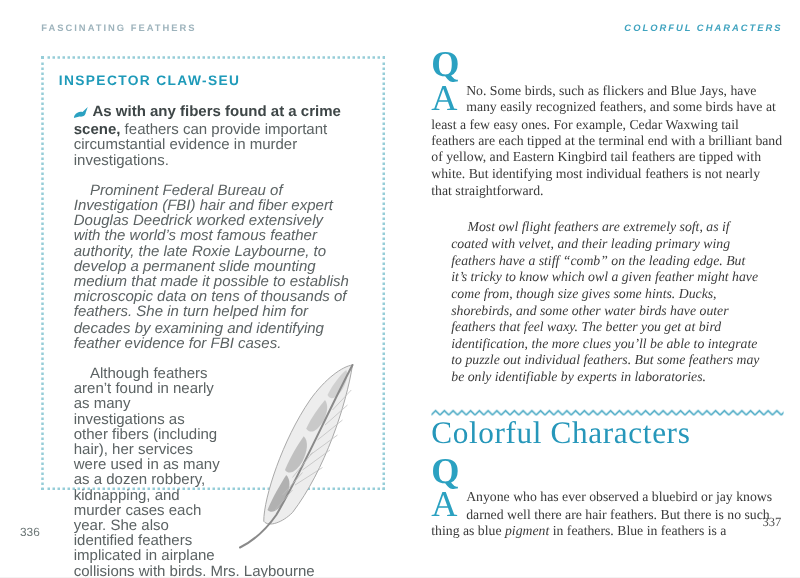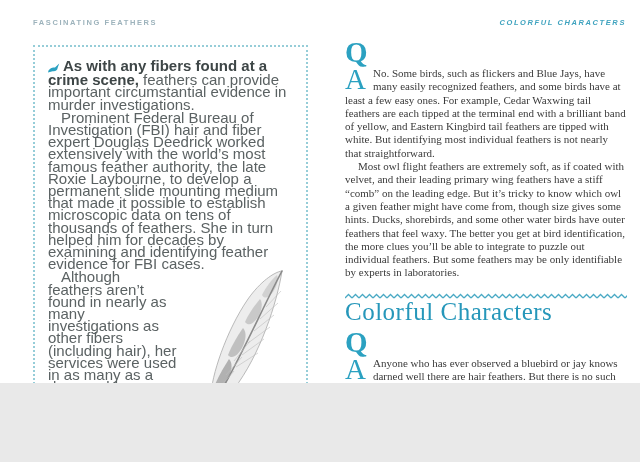"FASCINATING FEATHERS" .spread { height: 383px -> 462px }
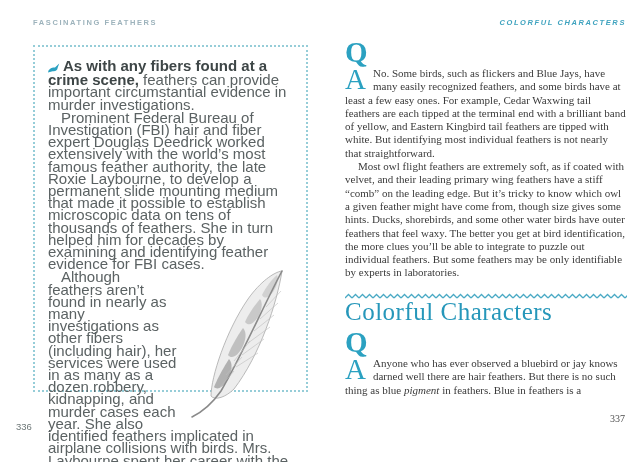"INSPECTOR CLAW-SEU" h2 { html: none -> <h2>INSPECTOR CLAW-SEU</h2> }
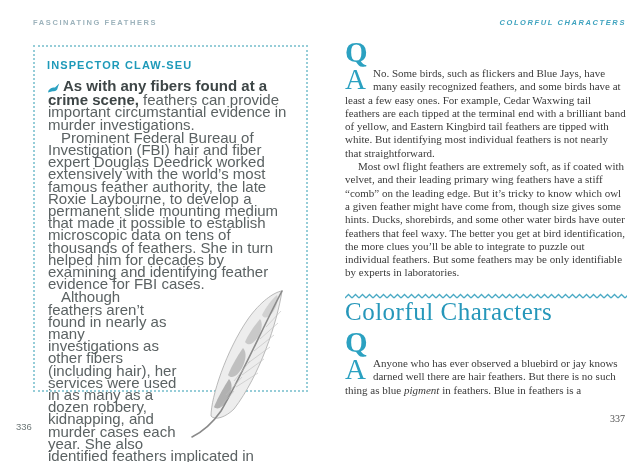"As with any fibers found" .sidebox p { font-size: 15px -> 12px; margin: 1px -> 12px }
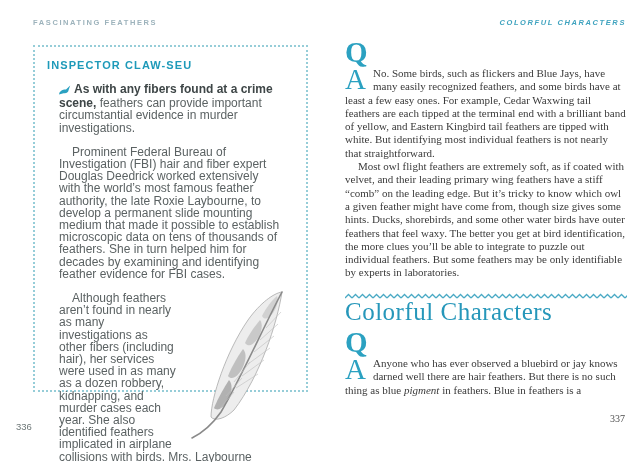"Prominent Federal Bureau of" .sidebox p.indent { font-style: none -> italic }
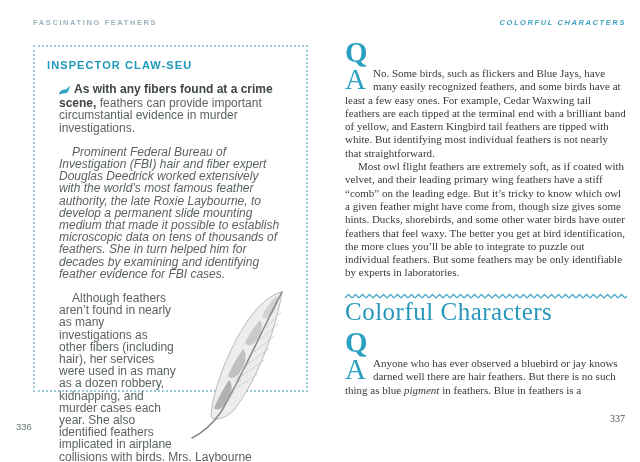"Most owl flight feathers are" .qa .answer2 { font-style: none -> italic; margin: 0 -> 16px }
